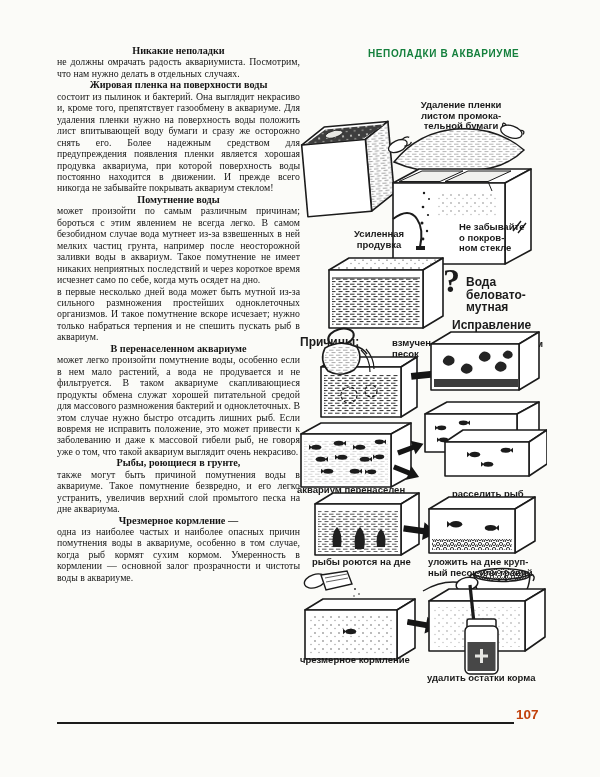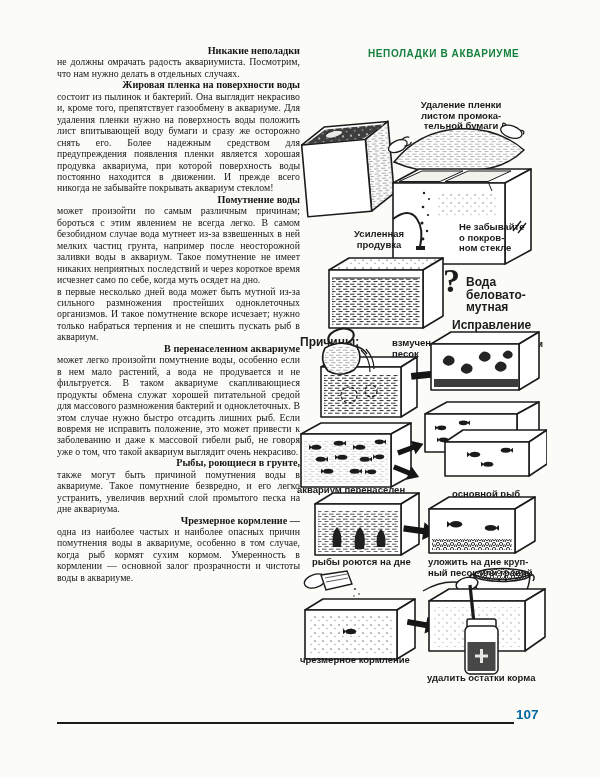"Никакие неполадки" .textcol h3 { text-align: right -> center }
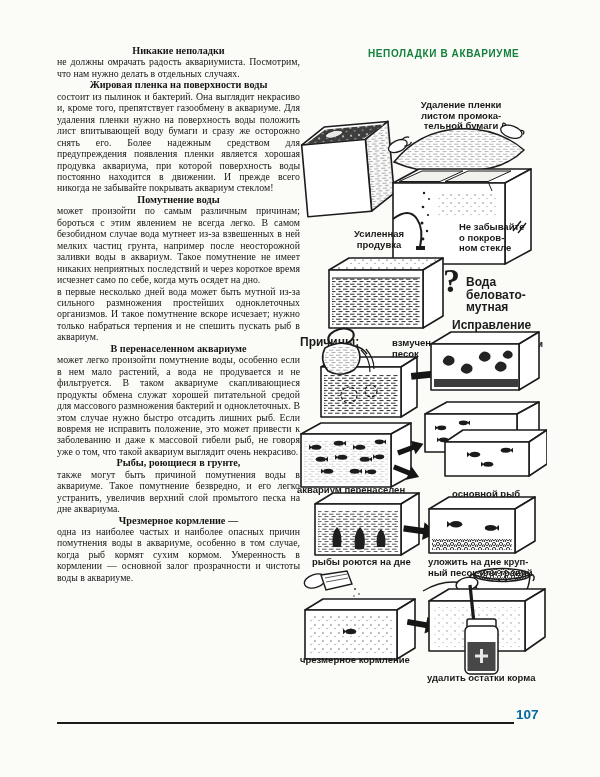"основной рыб" div.lbl { text: основной -> расселить }
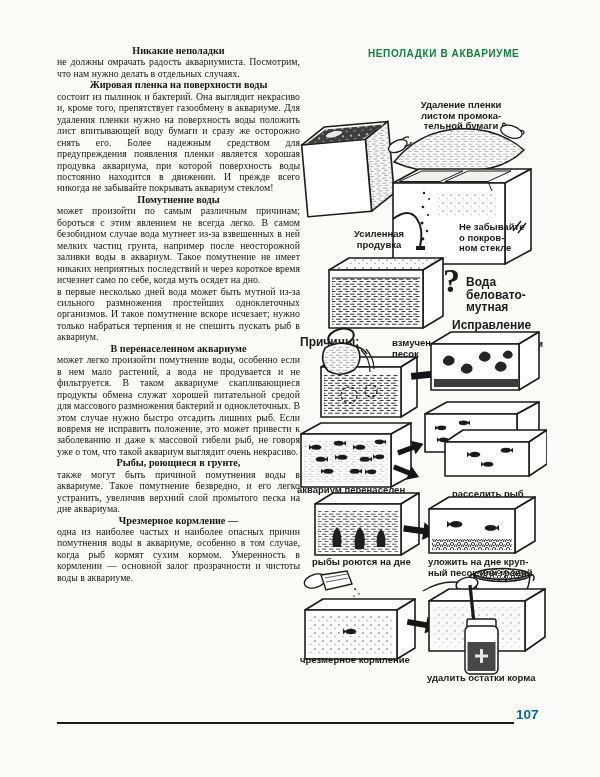"107" .pagenum { color: #0369a1 -> #c2410c }
